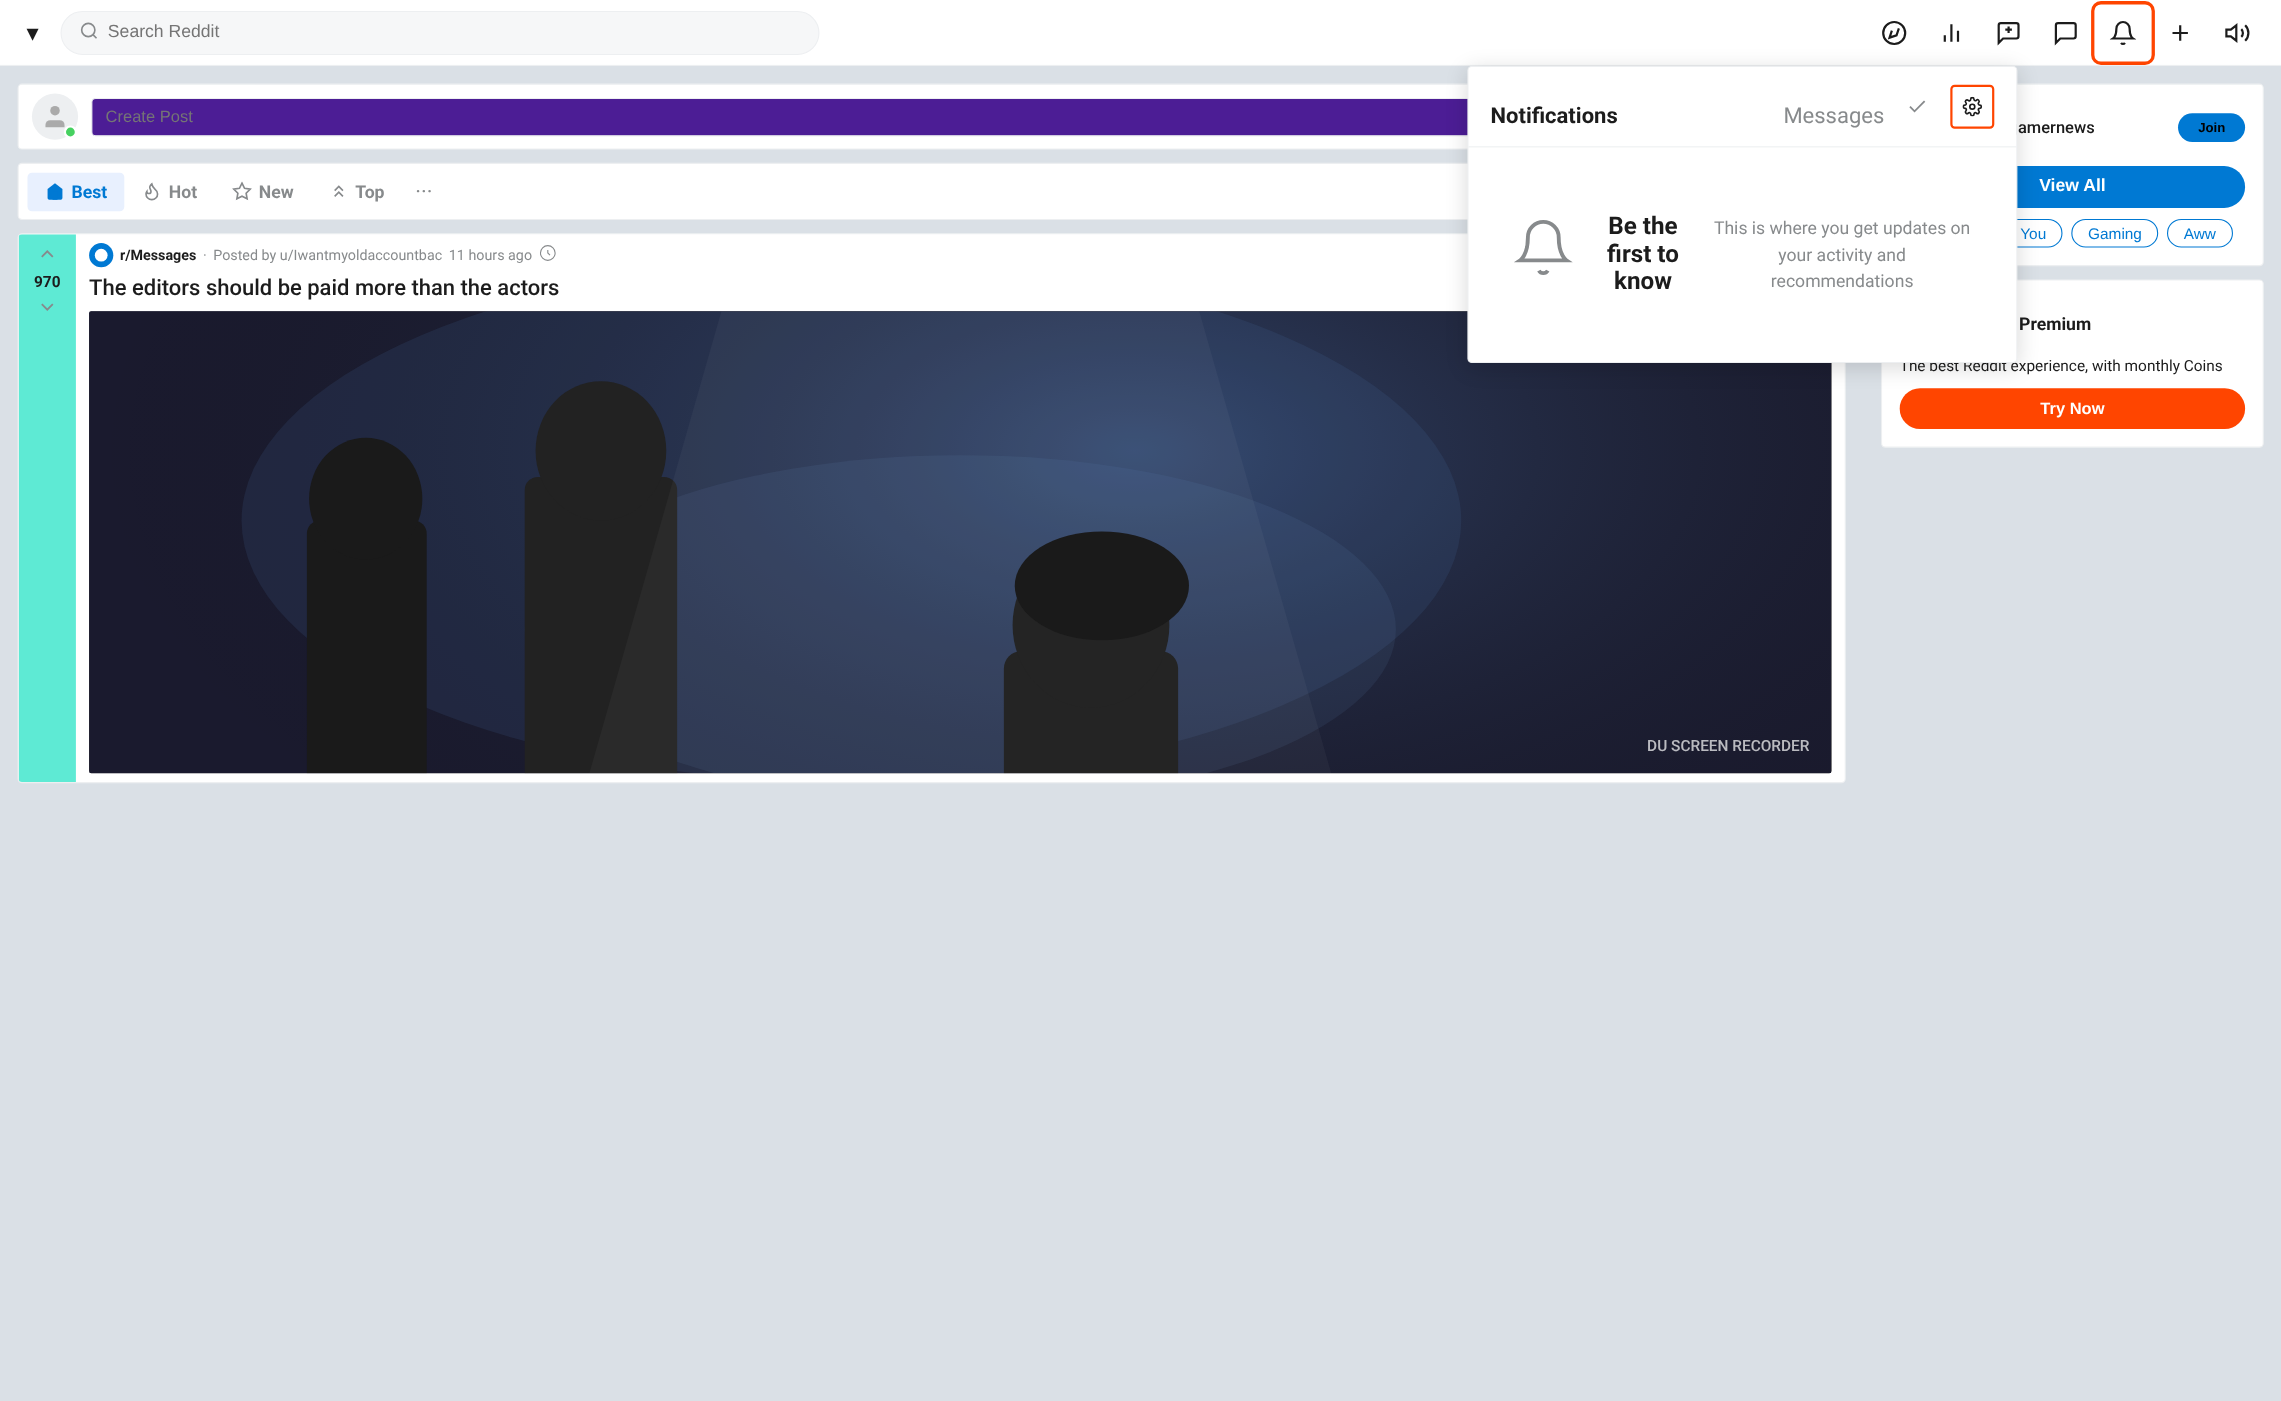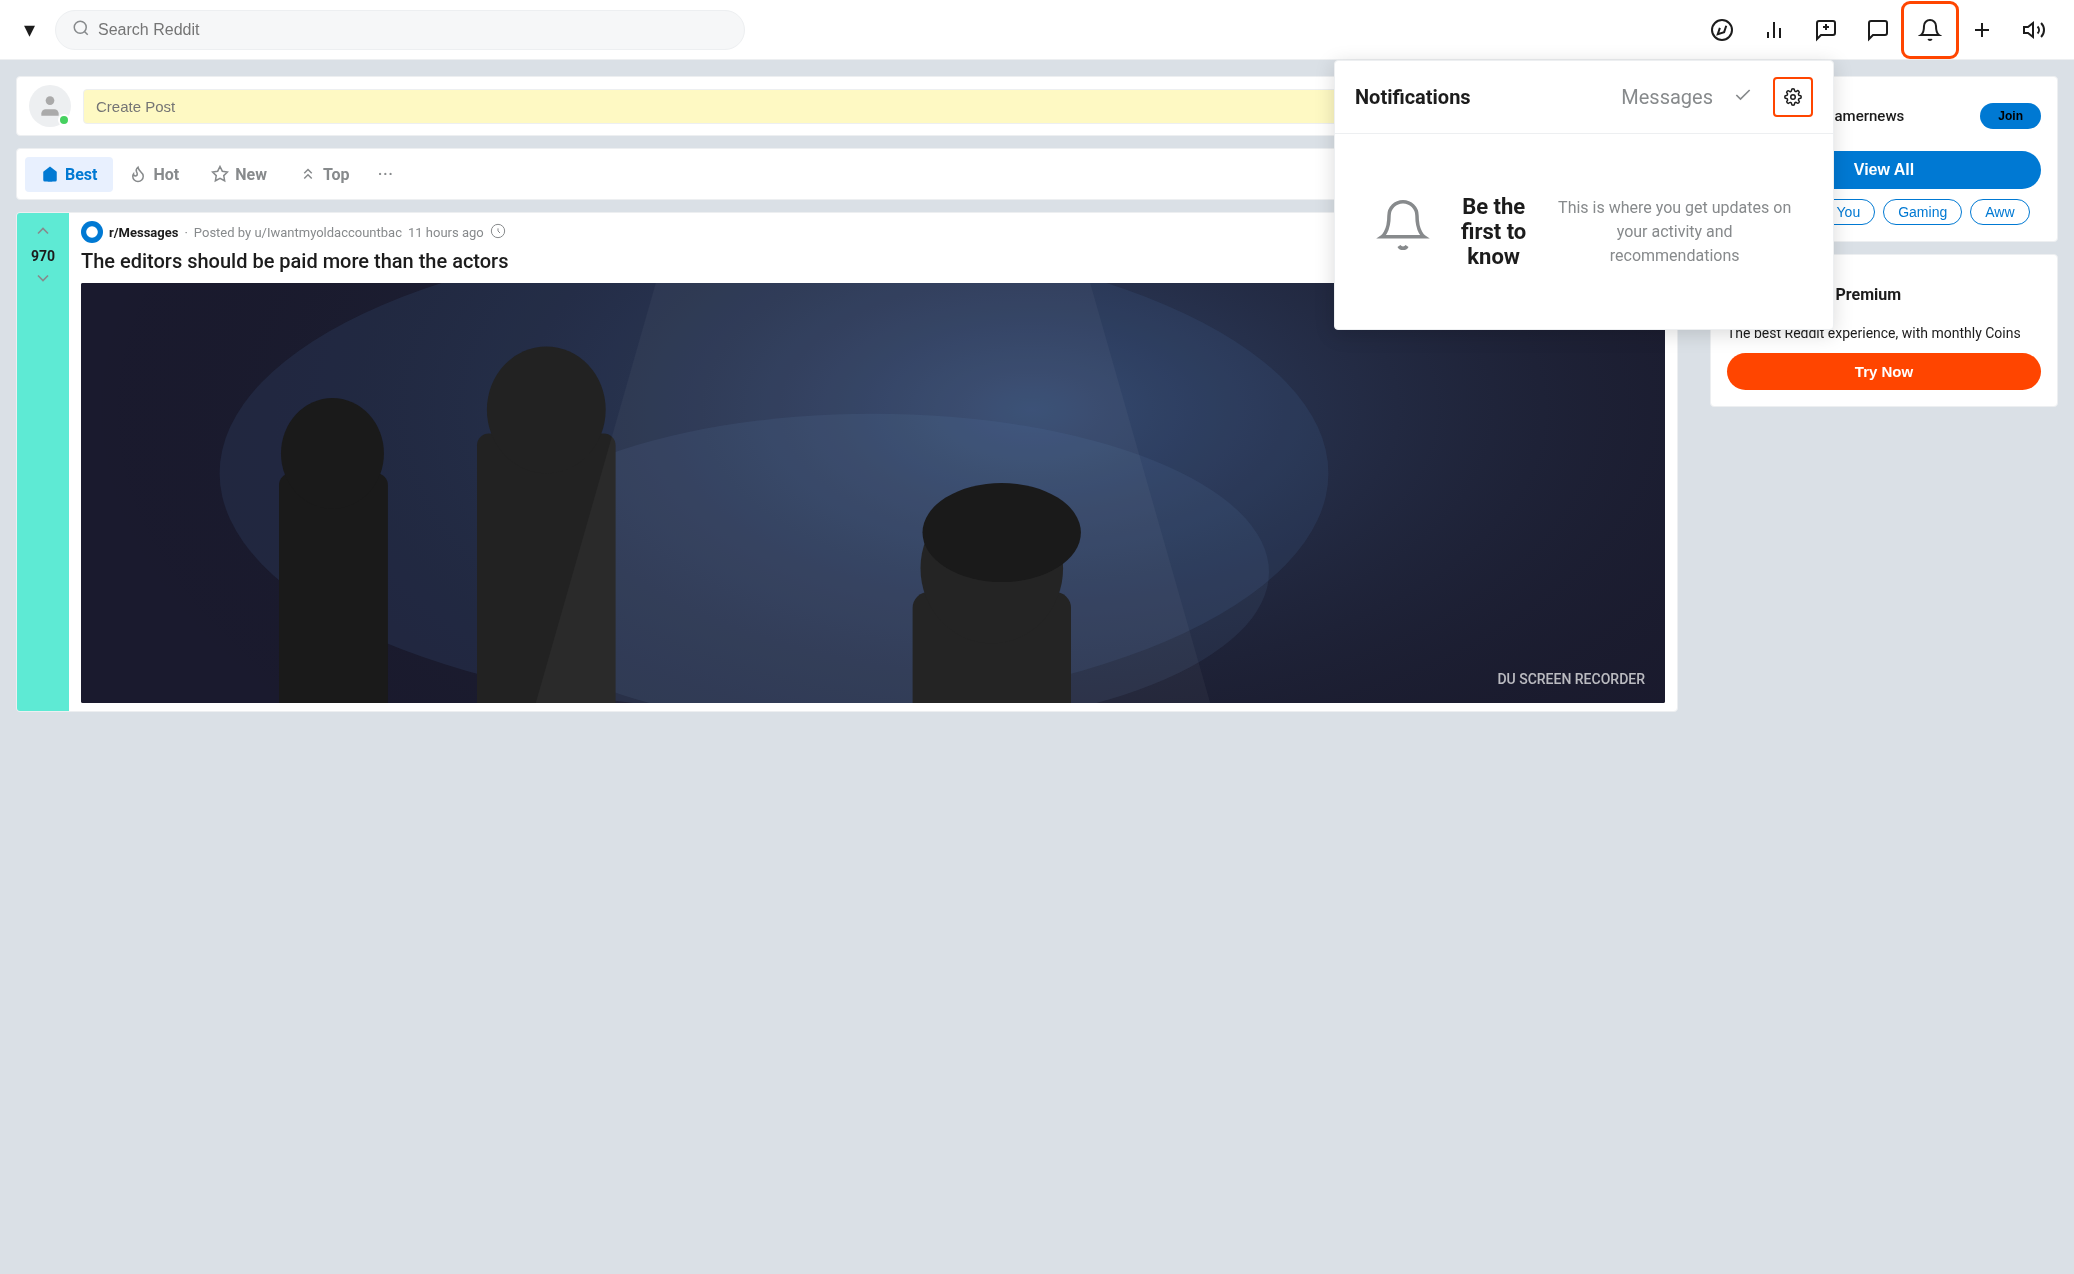"Create Post" .create-post-input { background: #fef9c3 -> #4c1d95 }
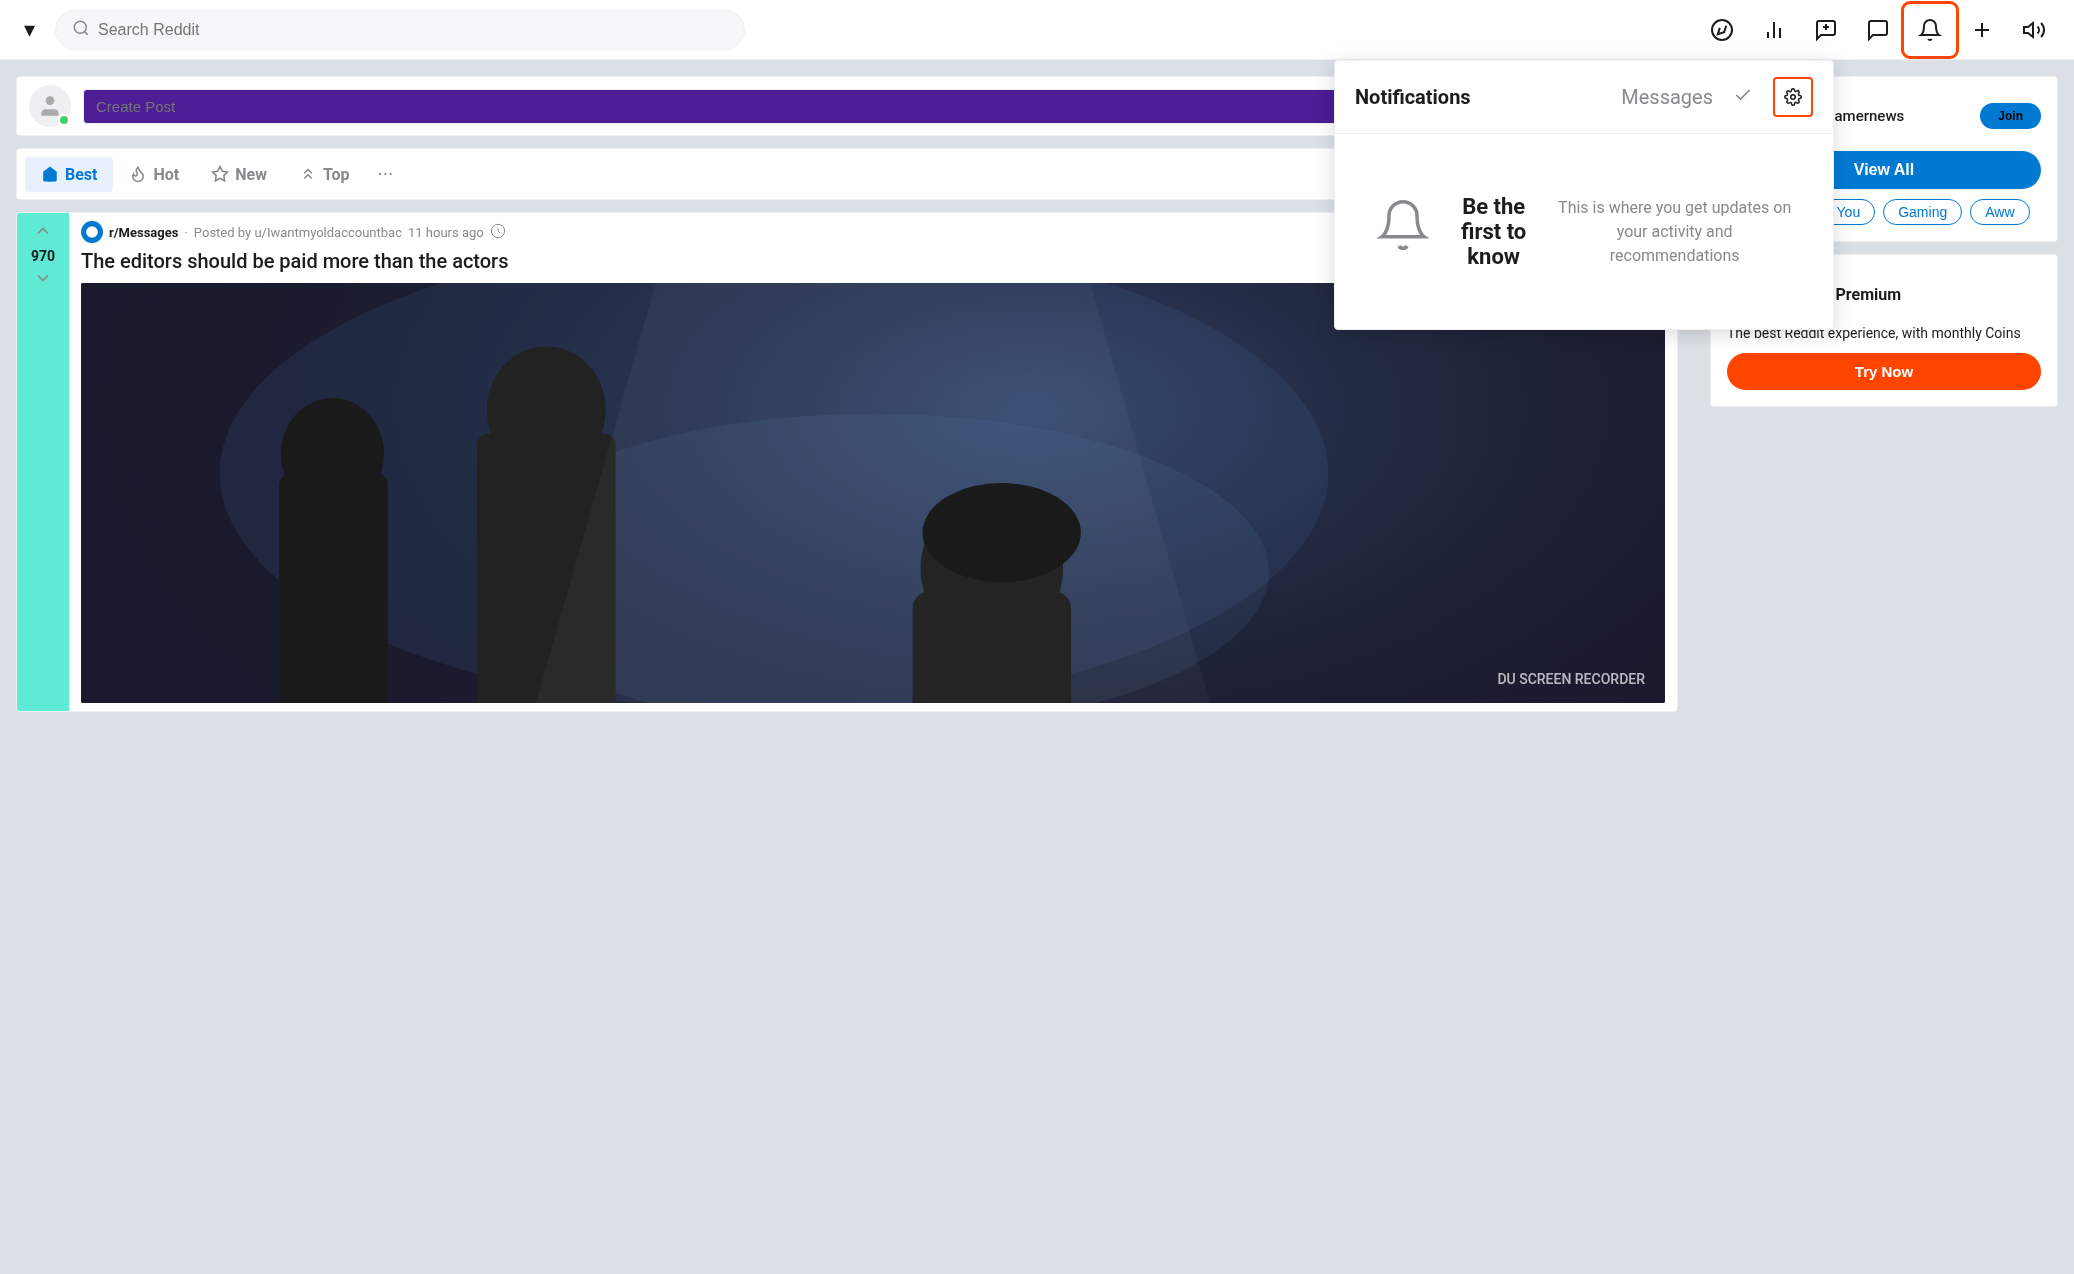"Notifications" .notif-header { align-items: center -> flex-end }
